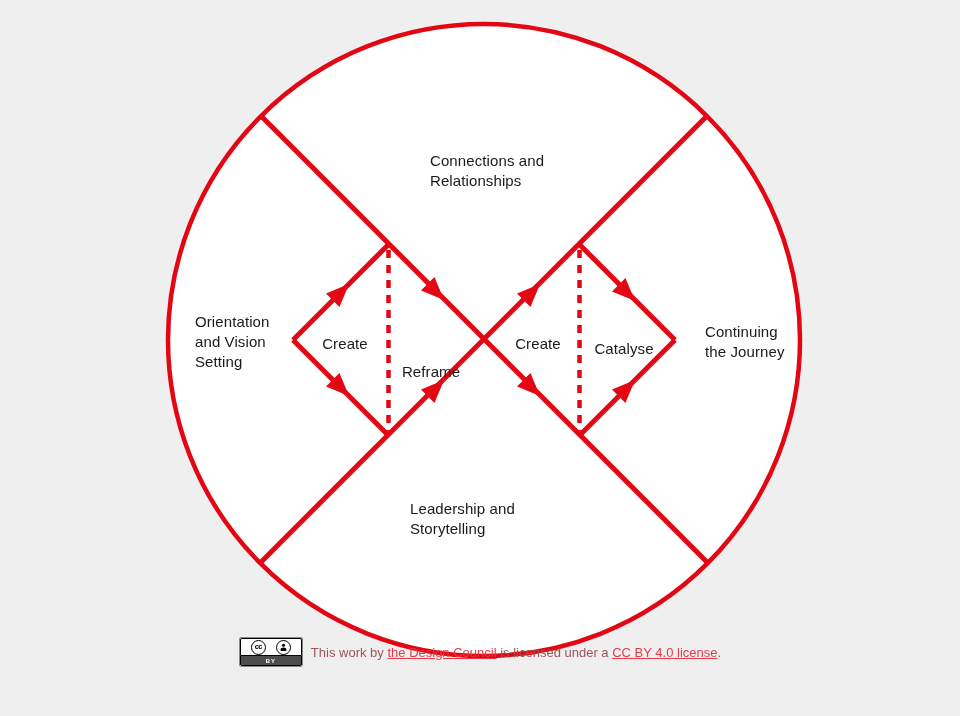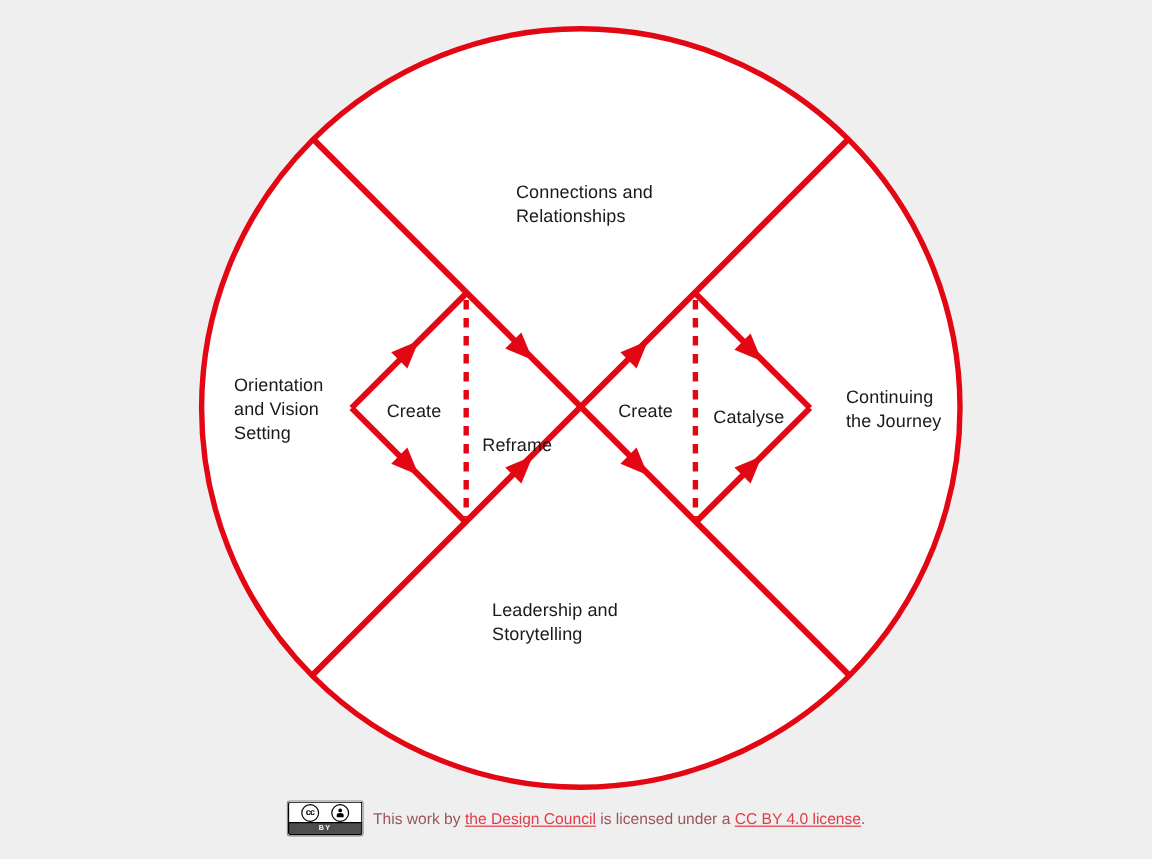"cc" .license-bar { top: 667px -> 637px }
